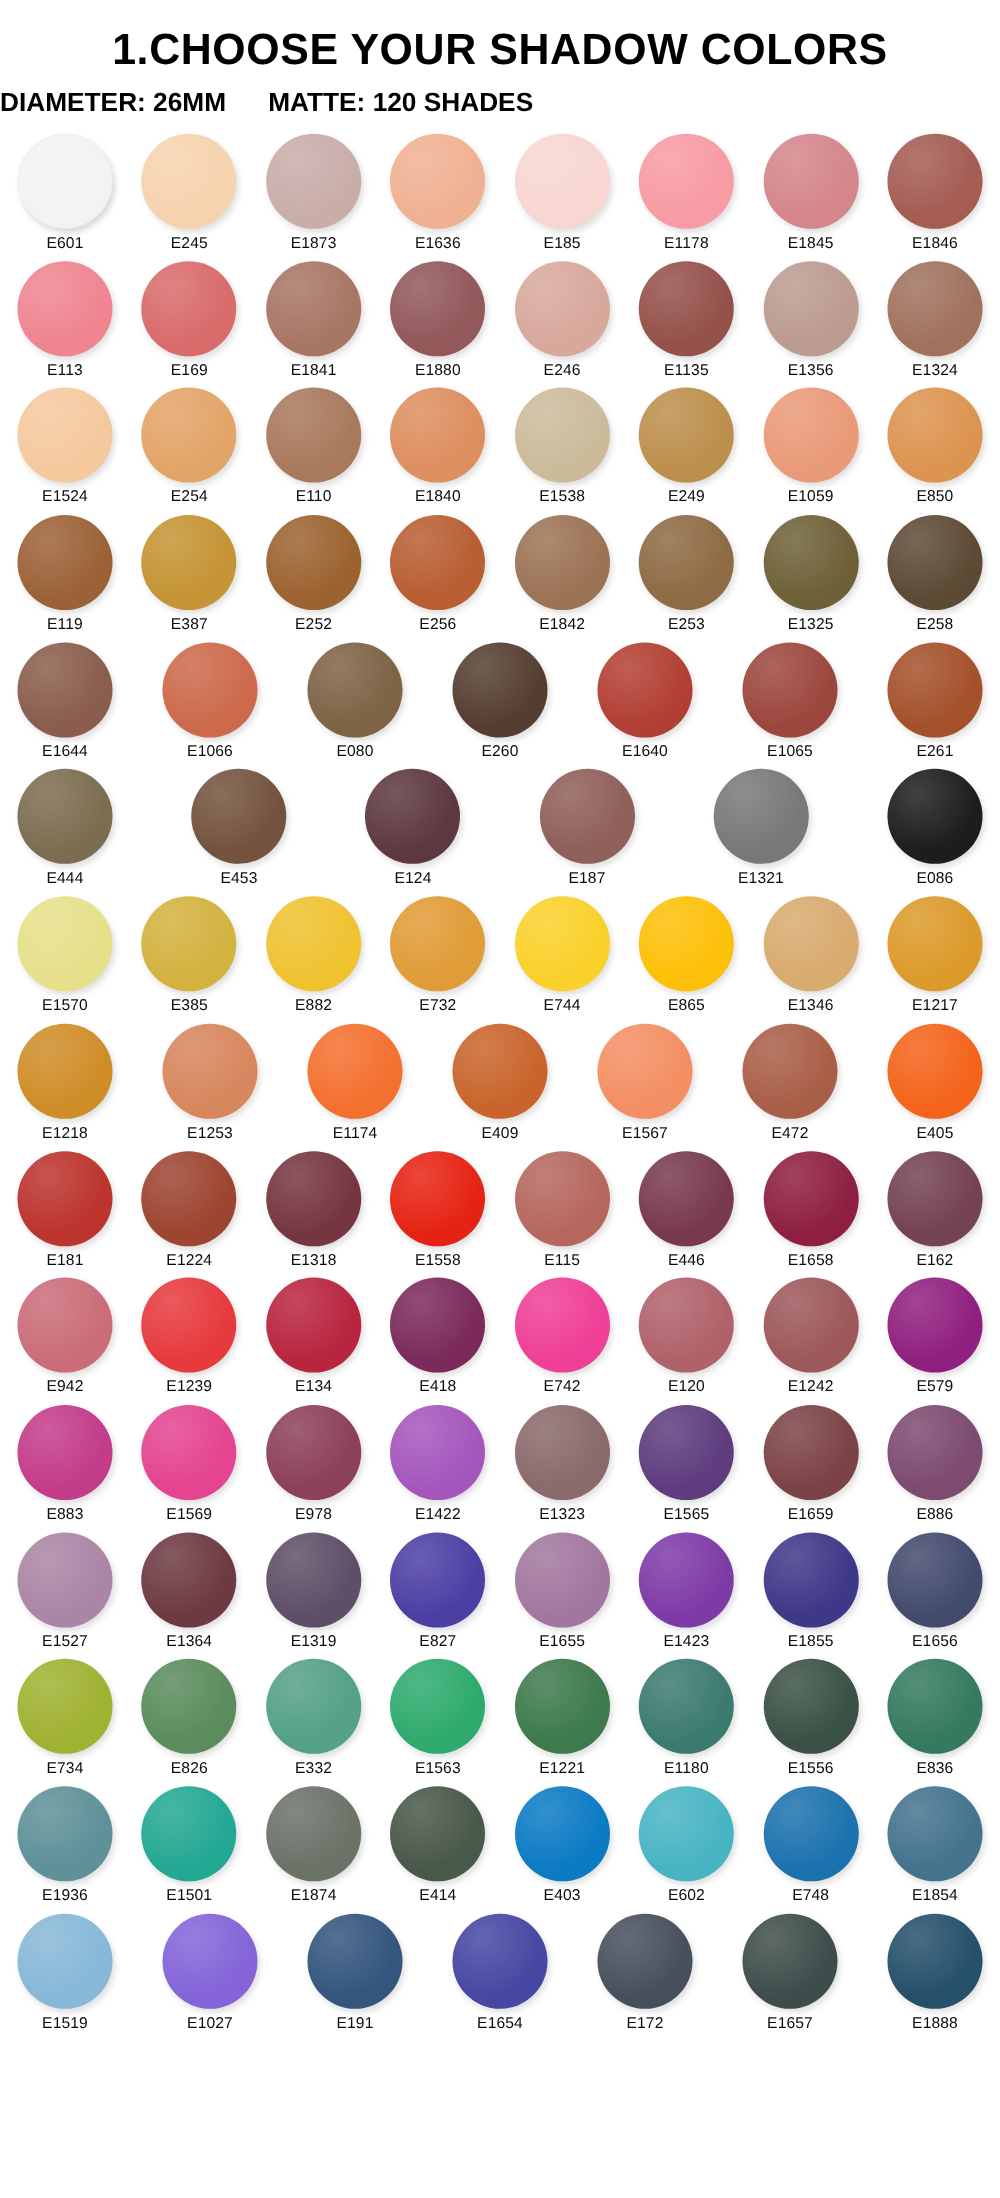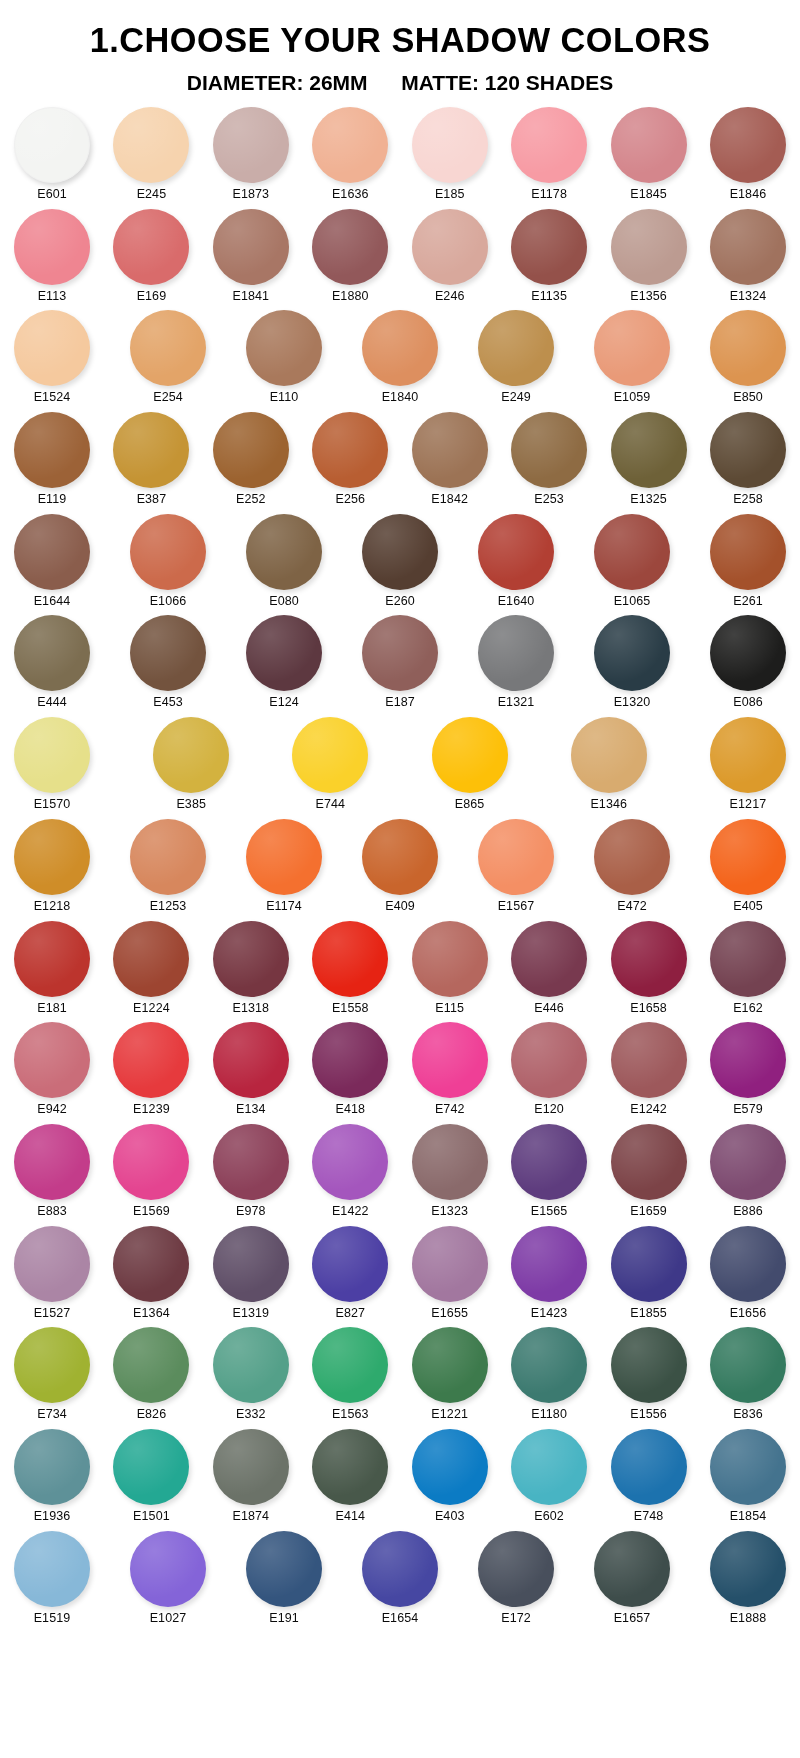"DIAMETER: 26MM MATTE: 120 SHADES" .subtitle { text-align: center -> left }
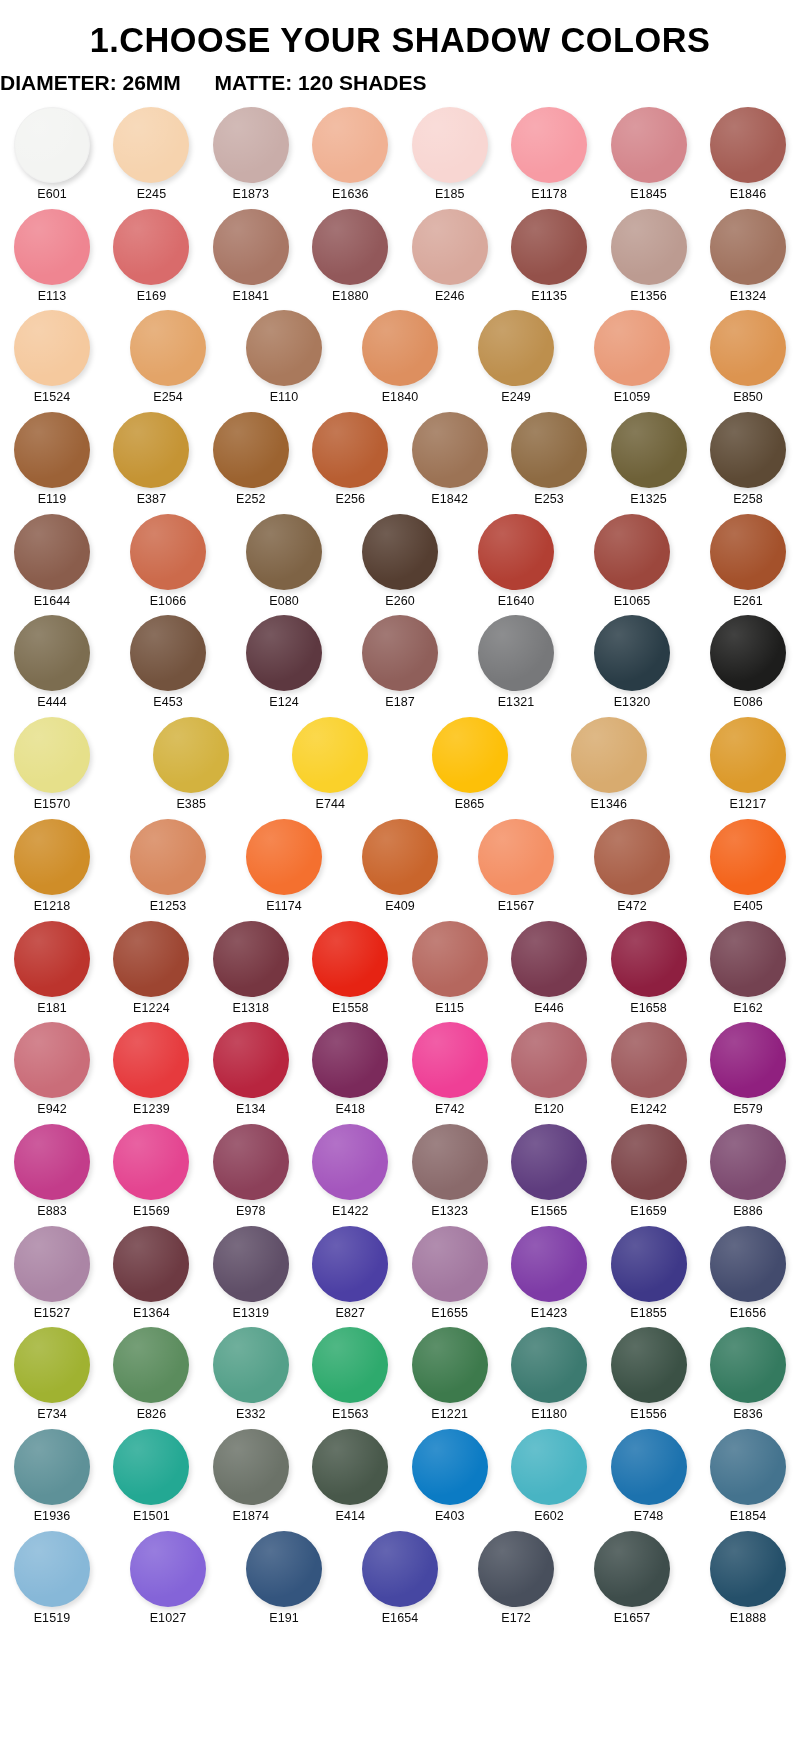"E1538" div.swatch-cell { html: none -> <div> <div></div> <div>E1538</div> </div> }
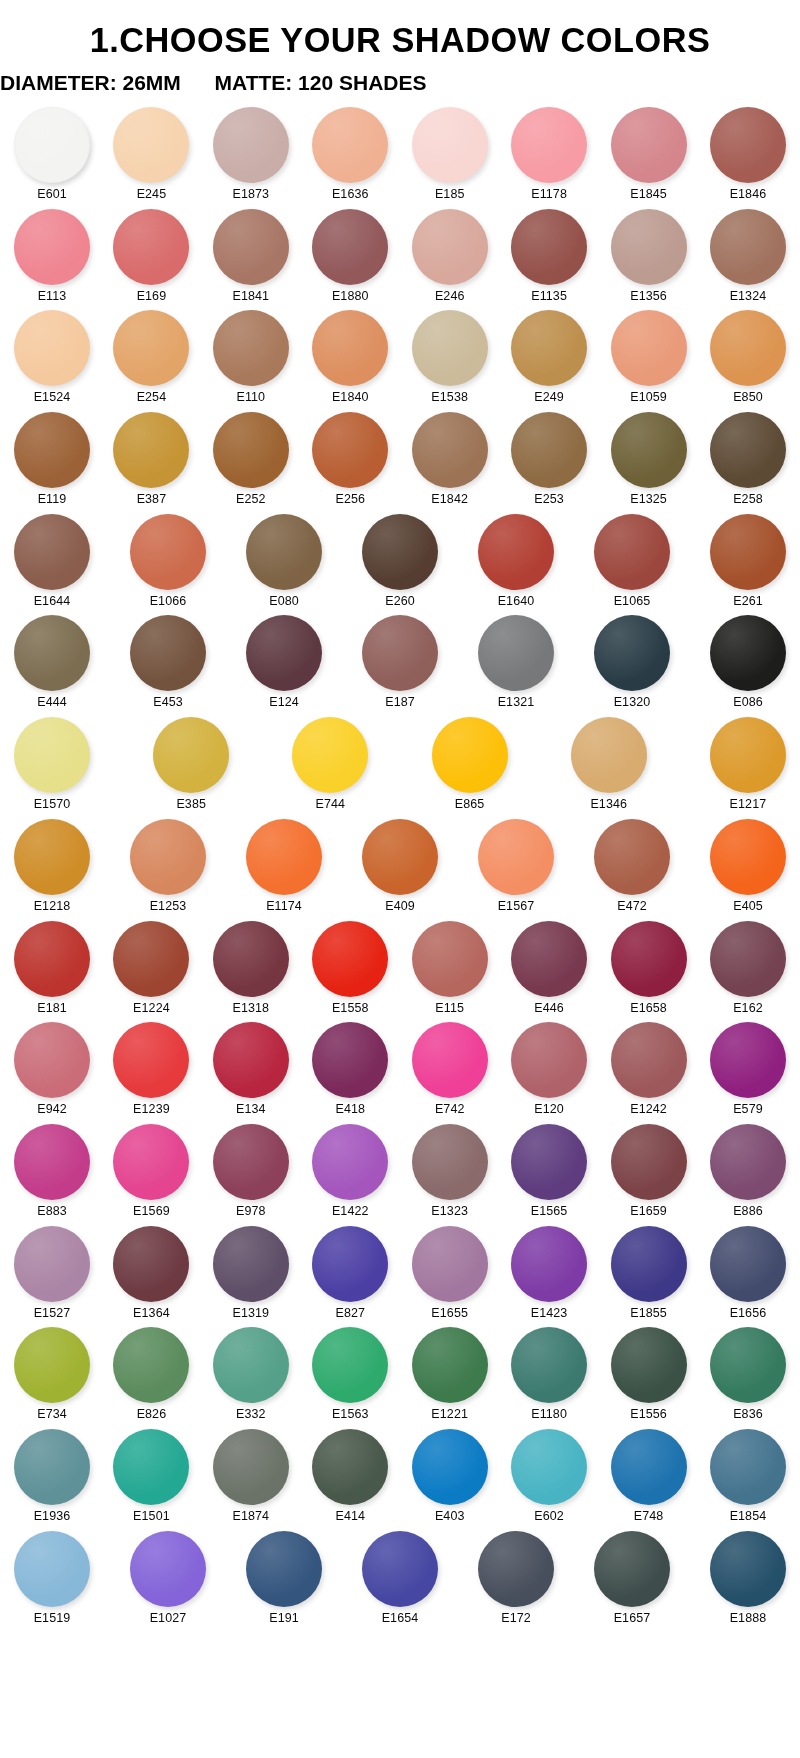"E1320" div.swatch-cell { html: <div> <div></div> <div>E1320</div> </div> -> none }
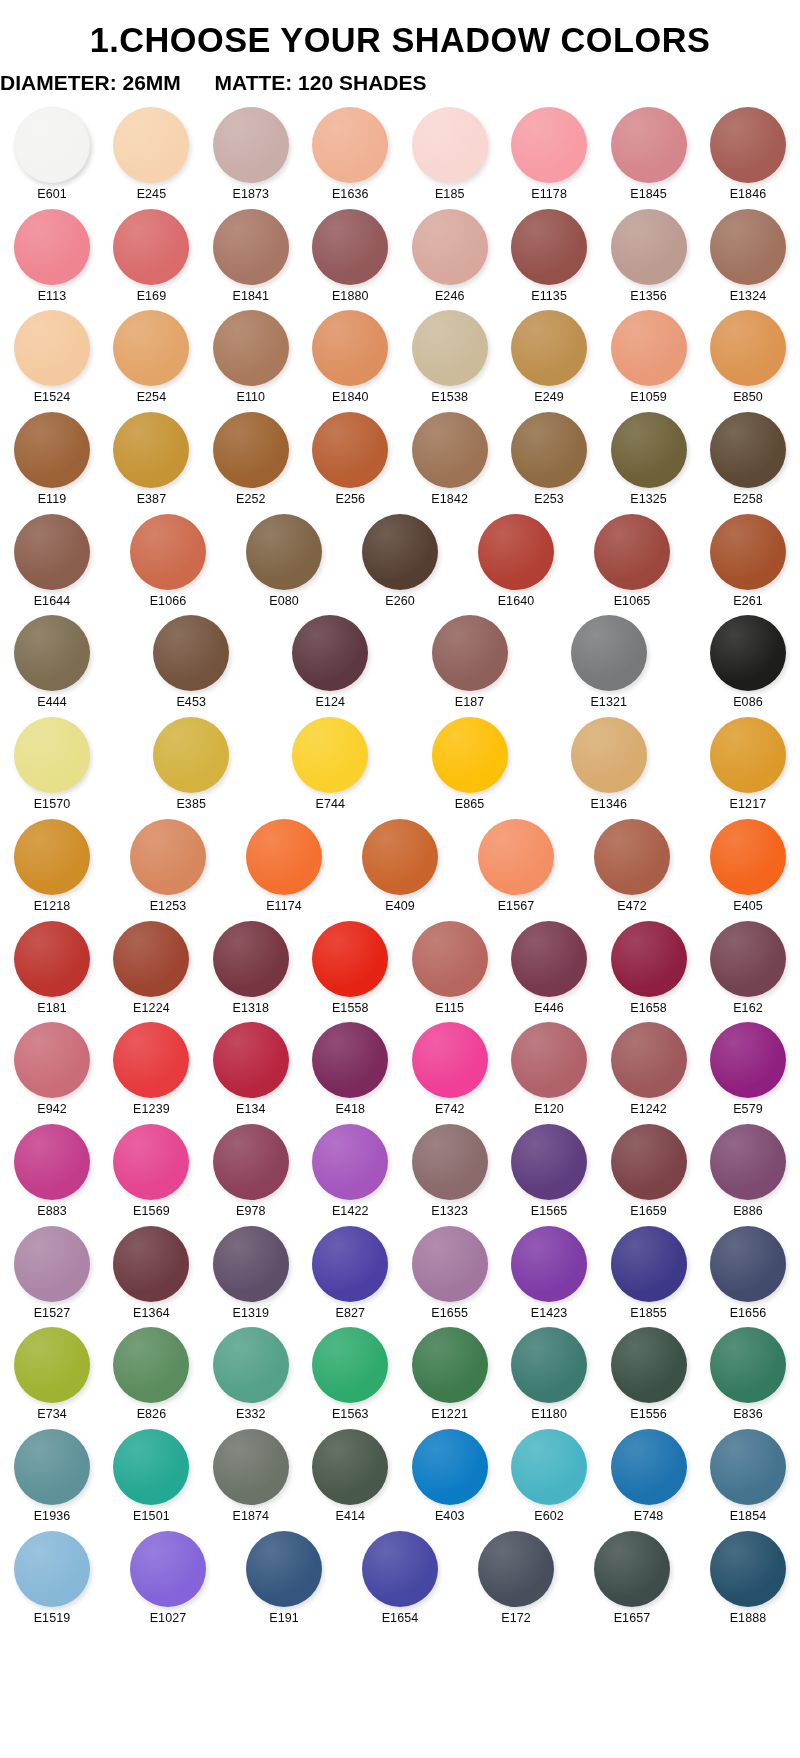"E882" div.swatch-cell { html: none -> <div> <div></div> <div>E882</div> </div> }
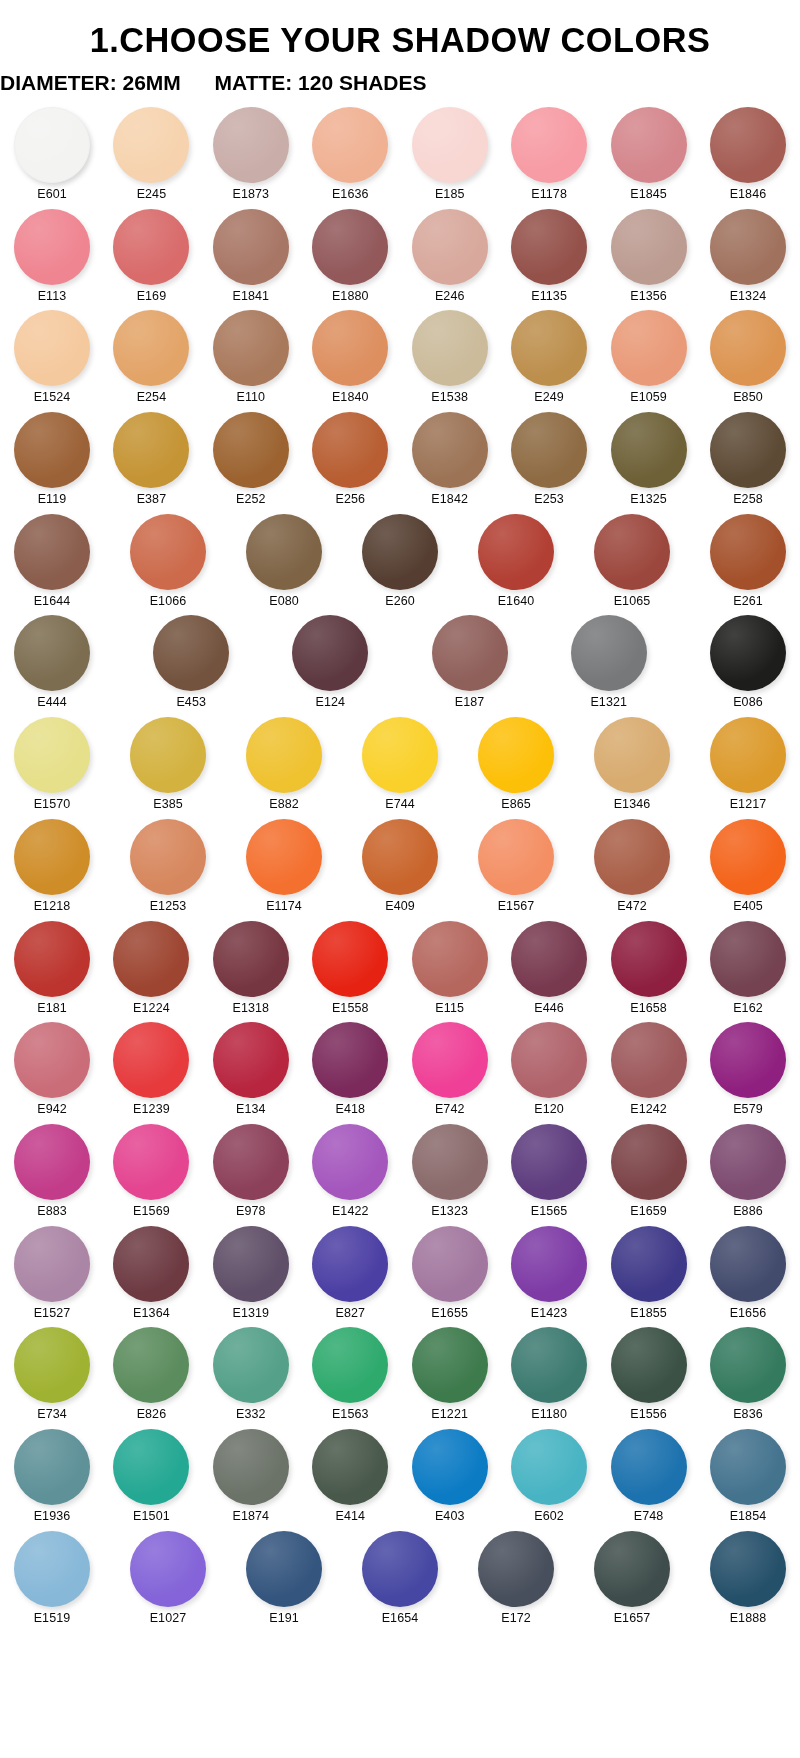"E732" div.swatch-cell { html: none -> <div> <div></div> <div>E732</div> </div> }
